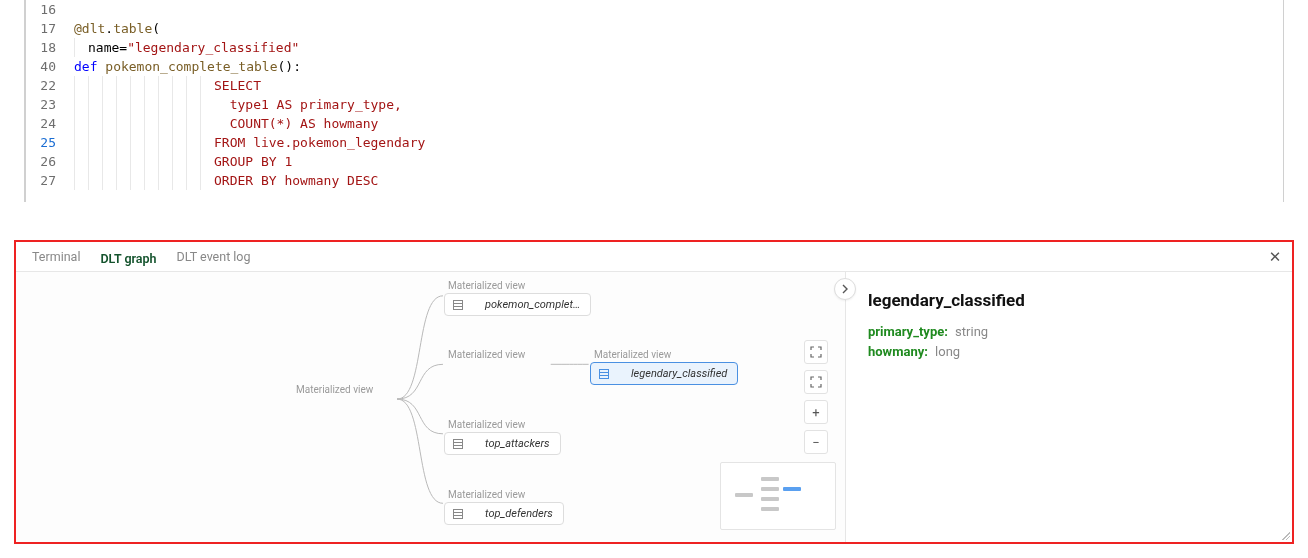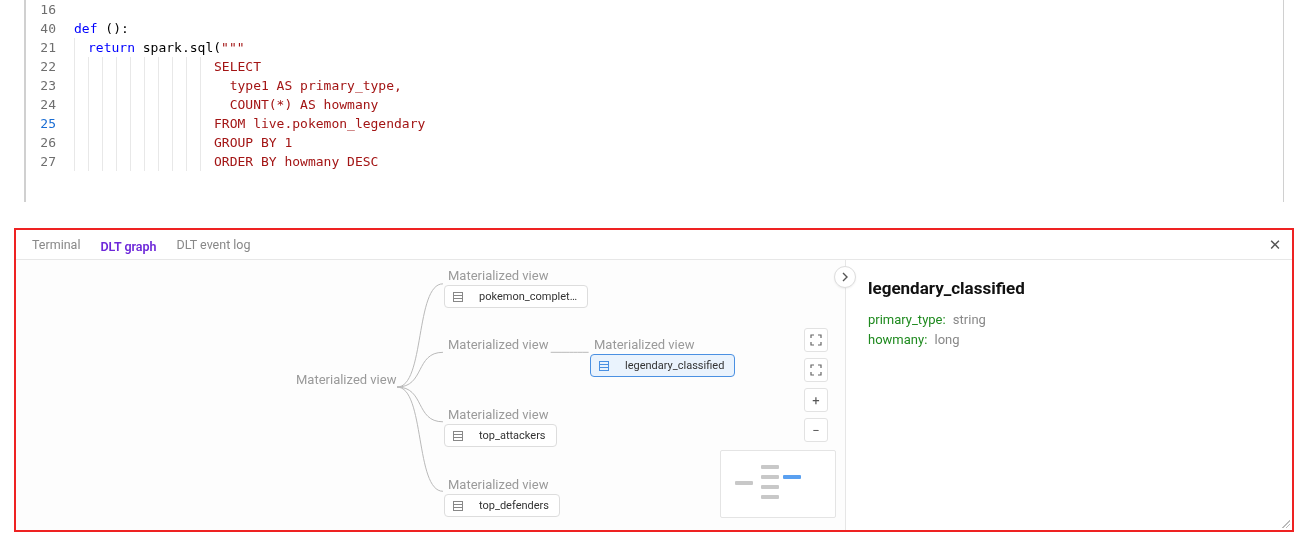"17" div.code-line { html: none -> <div><div>17</div><div><span>@dlt</span><span>.</span><span>table</span><span>(</span></div></div> }
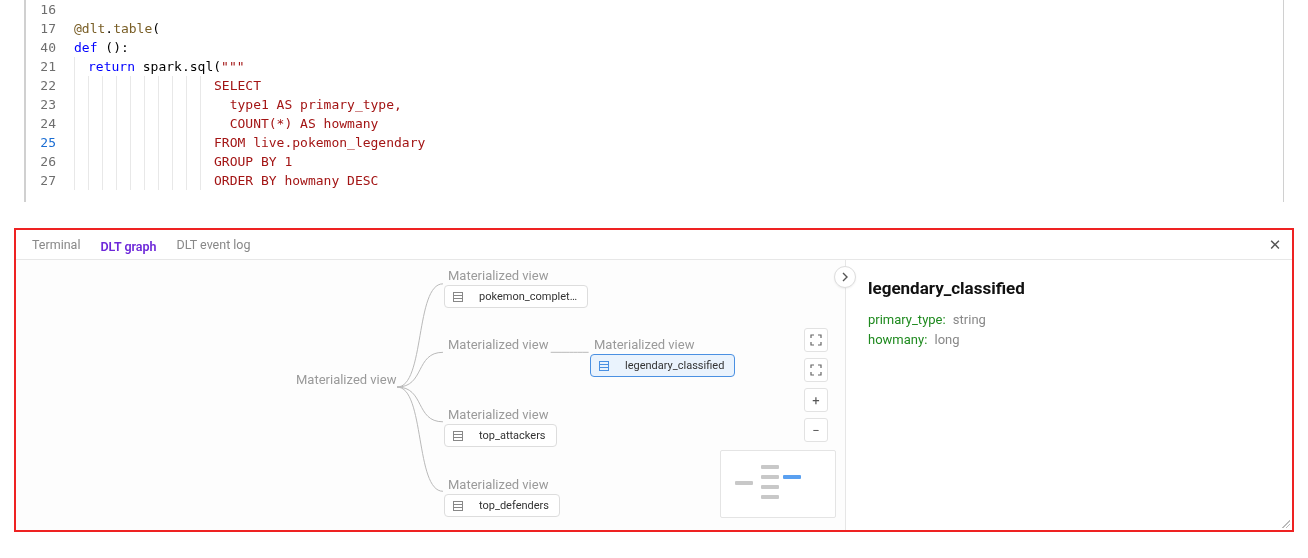"18" div.code-line { html: none -> <div><div>18</div><div><span></span><span>name</span><span>=</span><span>"legendary_classified"</span></div></div> }
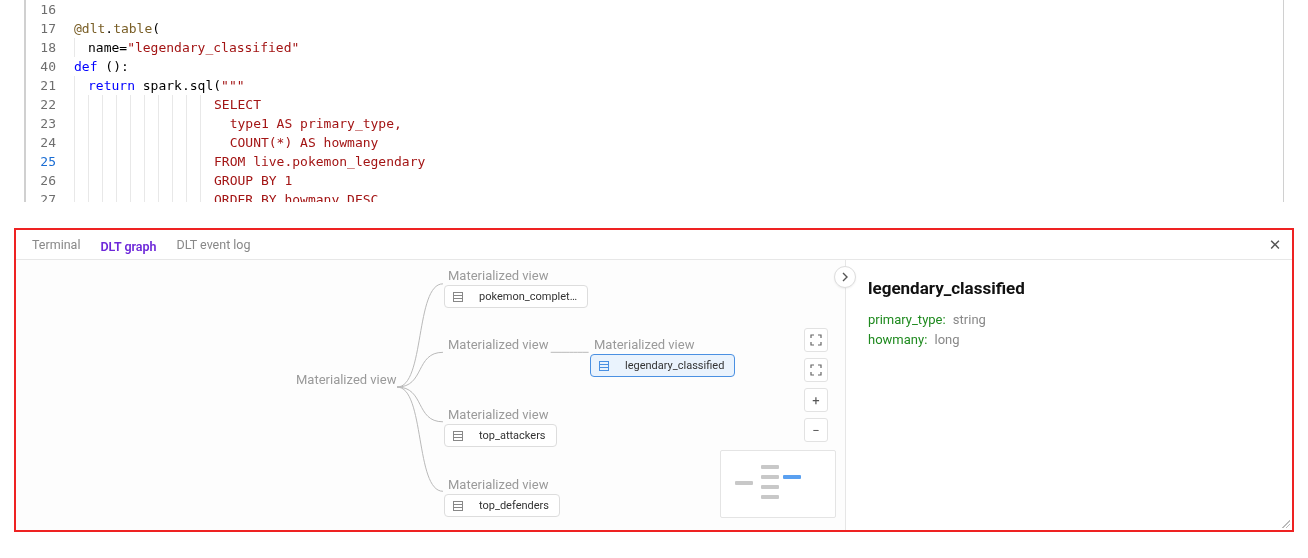"pokemon_complete_table" span.tok-func { html: none -> <span>pokemon_complete_table</span> }
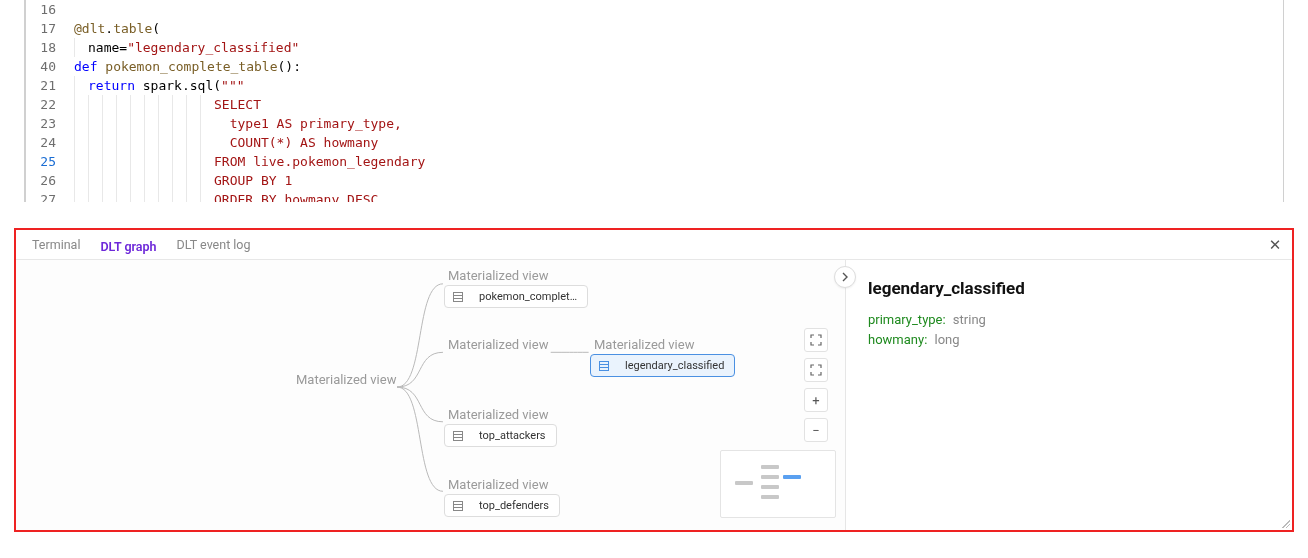"21" div.code-line { html: <div><div>21</div><div><span></span><span>return </span><span>spark.sql(</span><span>"""</span></div></div> -> none }
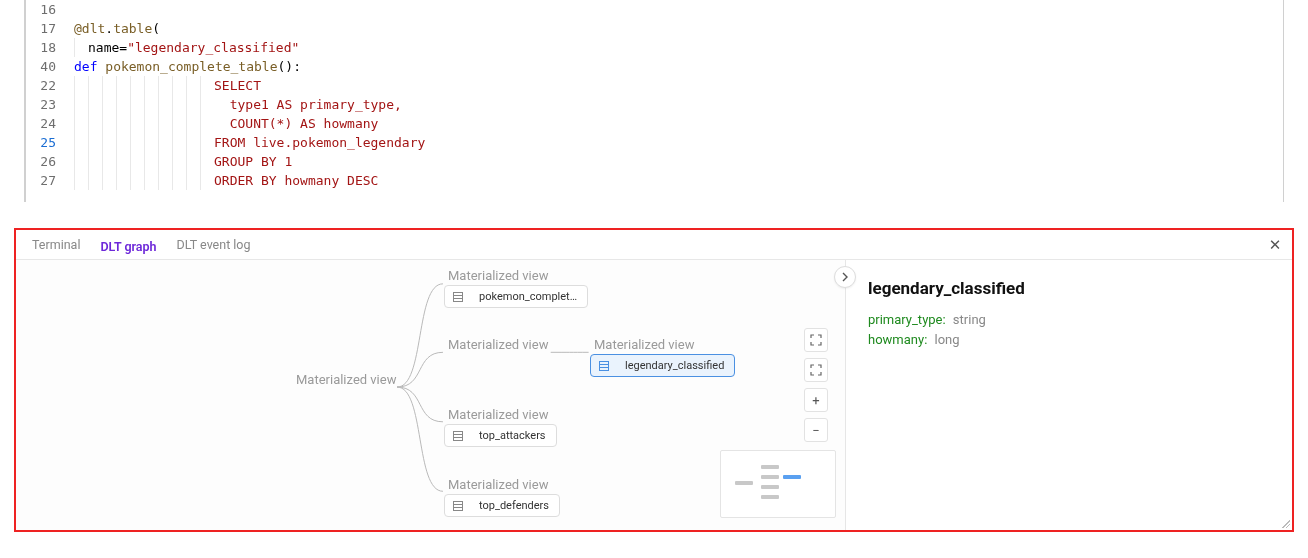"Terminal" .bottom-panel { top: 228px -> 240px }
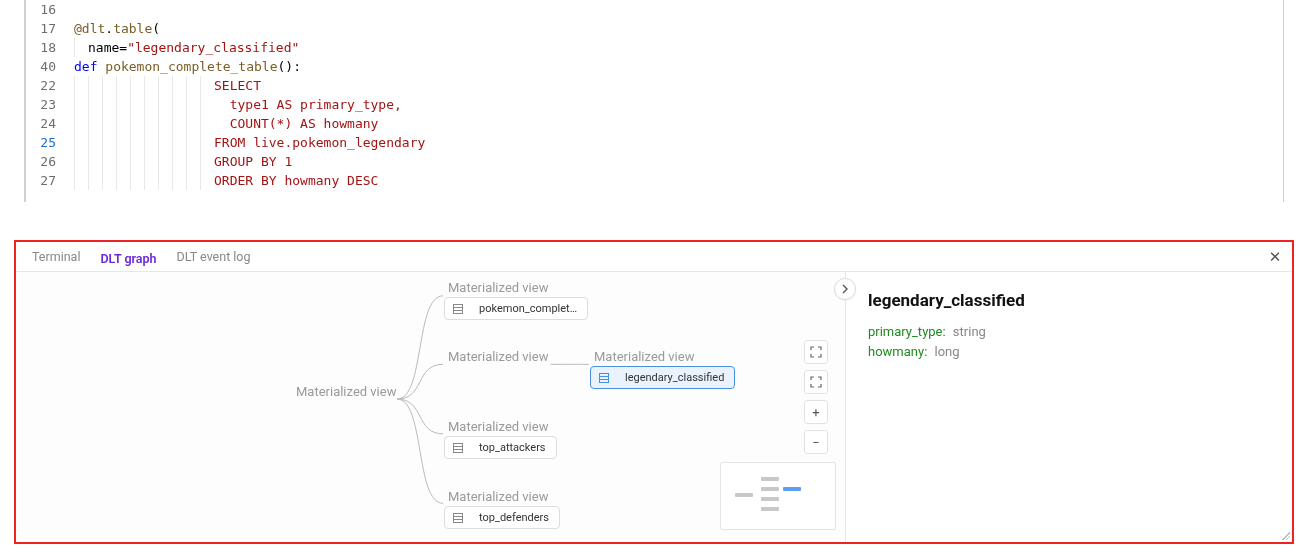"DLT graph" .tab.active { color: #6d28d9 -> #14532d }
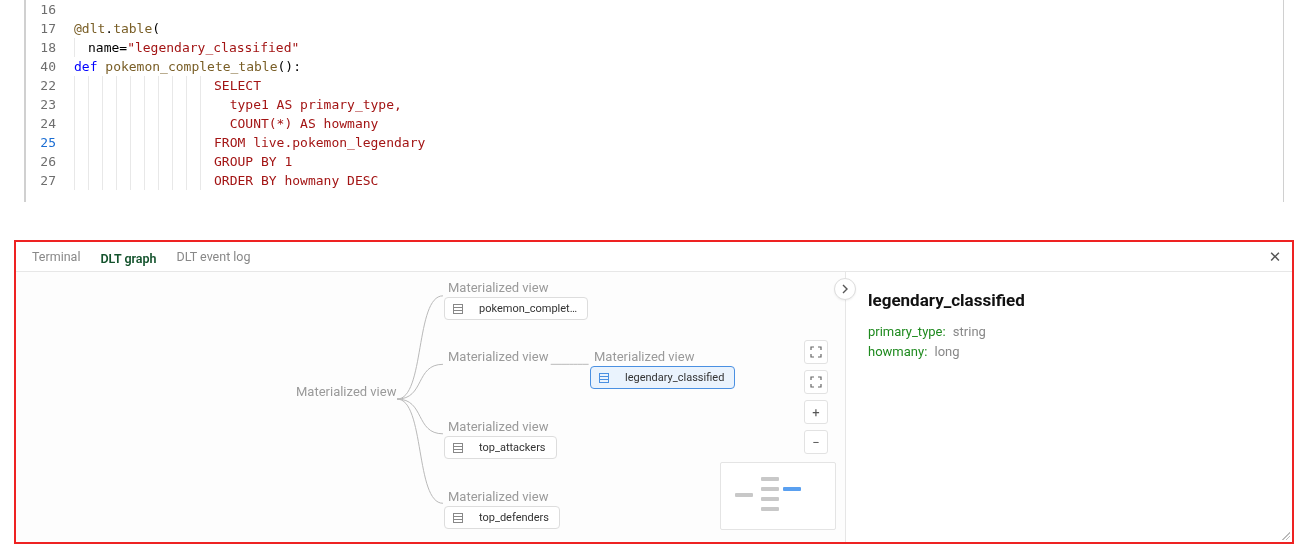"Materialized view" .node-label { font-size: 13px -> 10px }
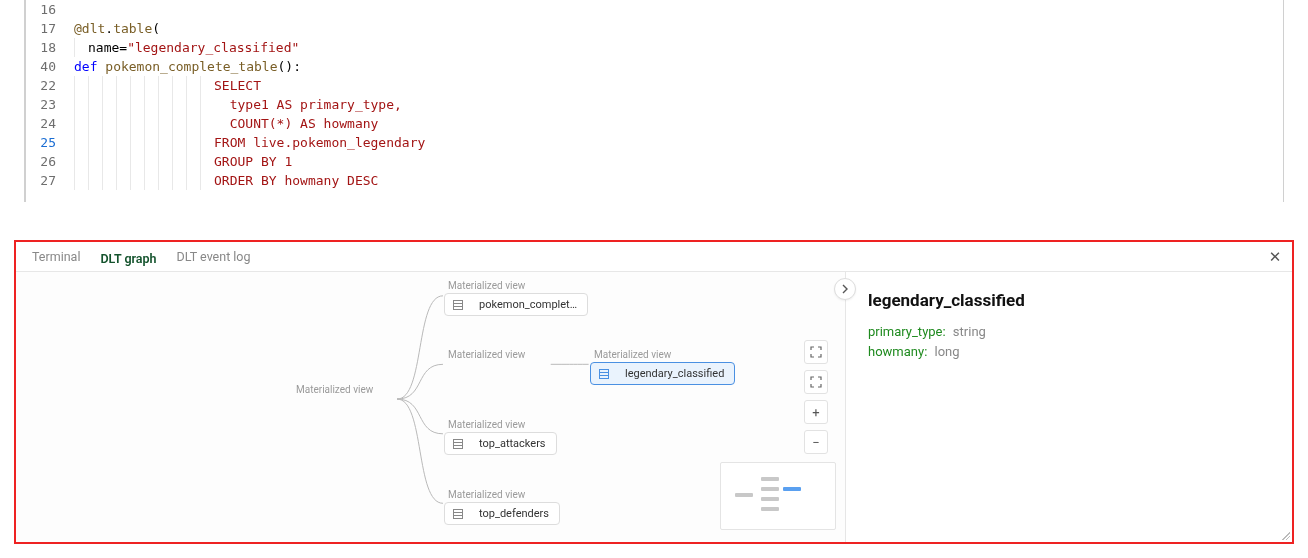"pokemon_complet…" .node-box { font-style: none -> italic; gap: 16px -> 22px }
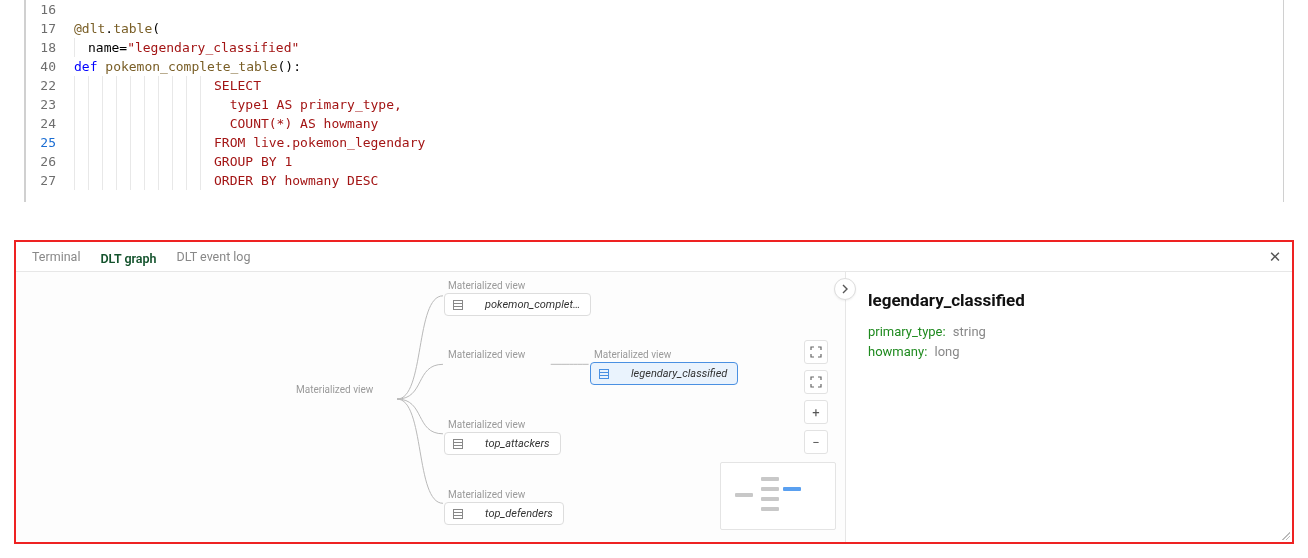"primary_type:" .schema-name { font-weight: 400 -> 700 }
